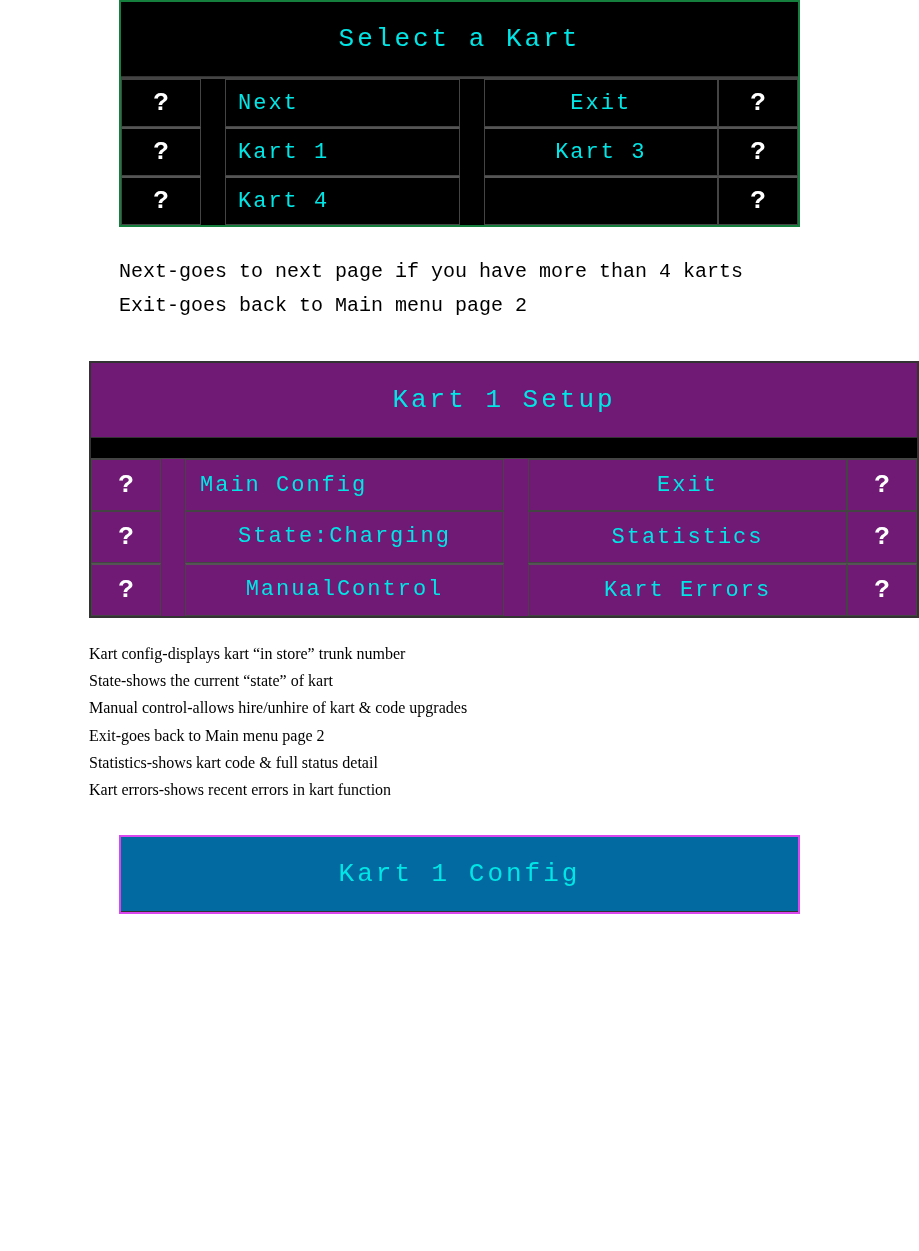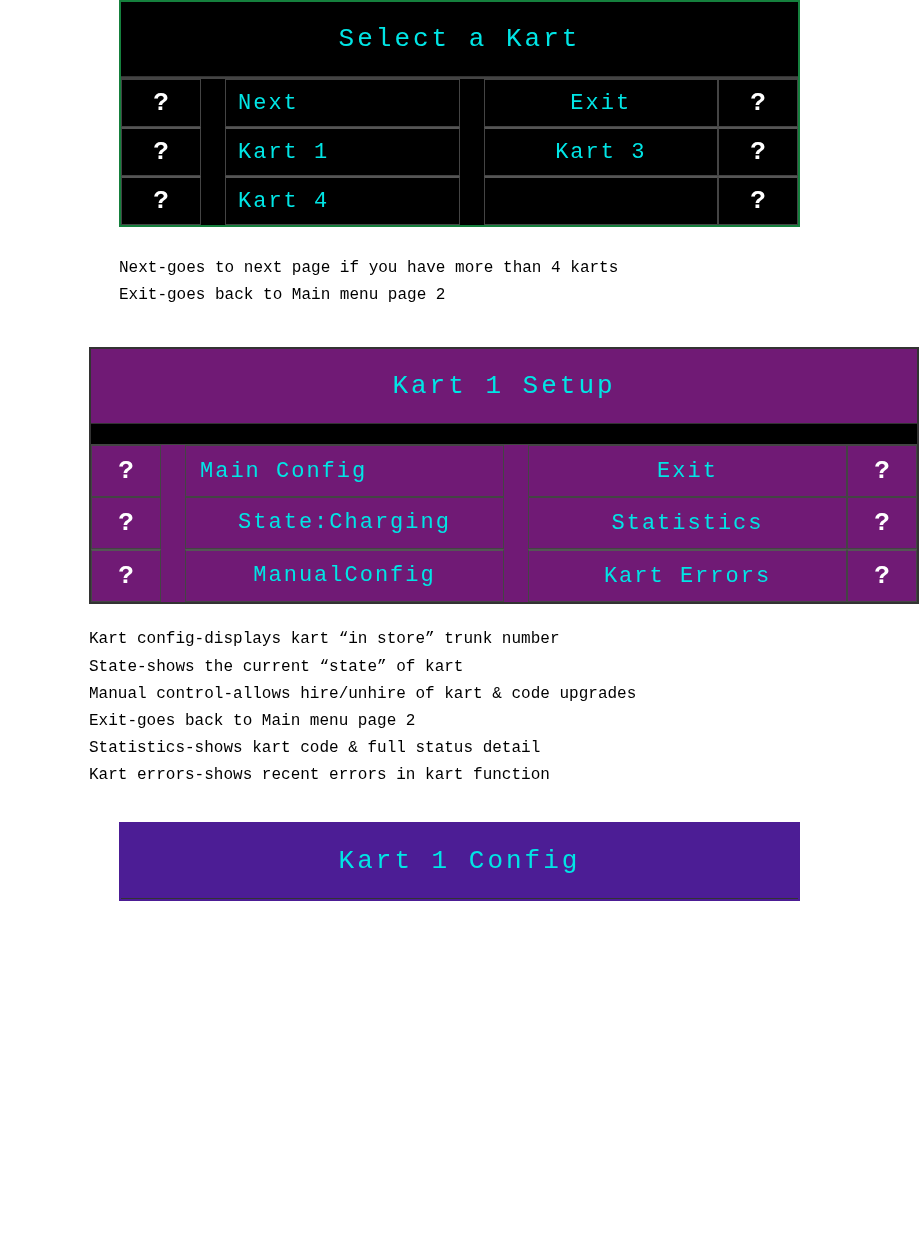"Next-goes to next page if" .description-block { font-size: 16px -> 20px }
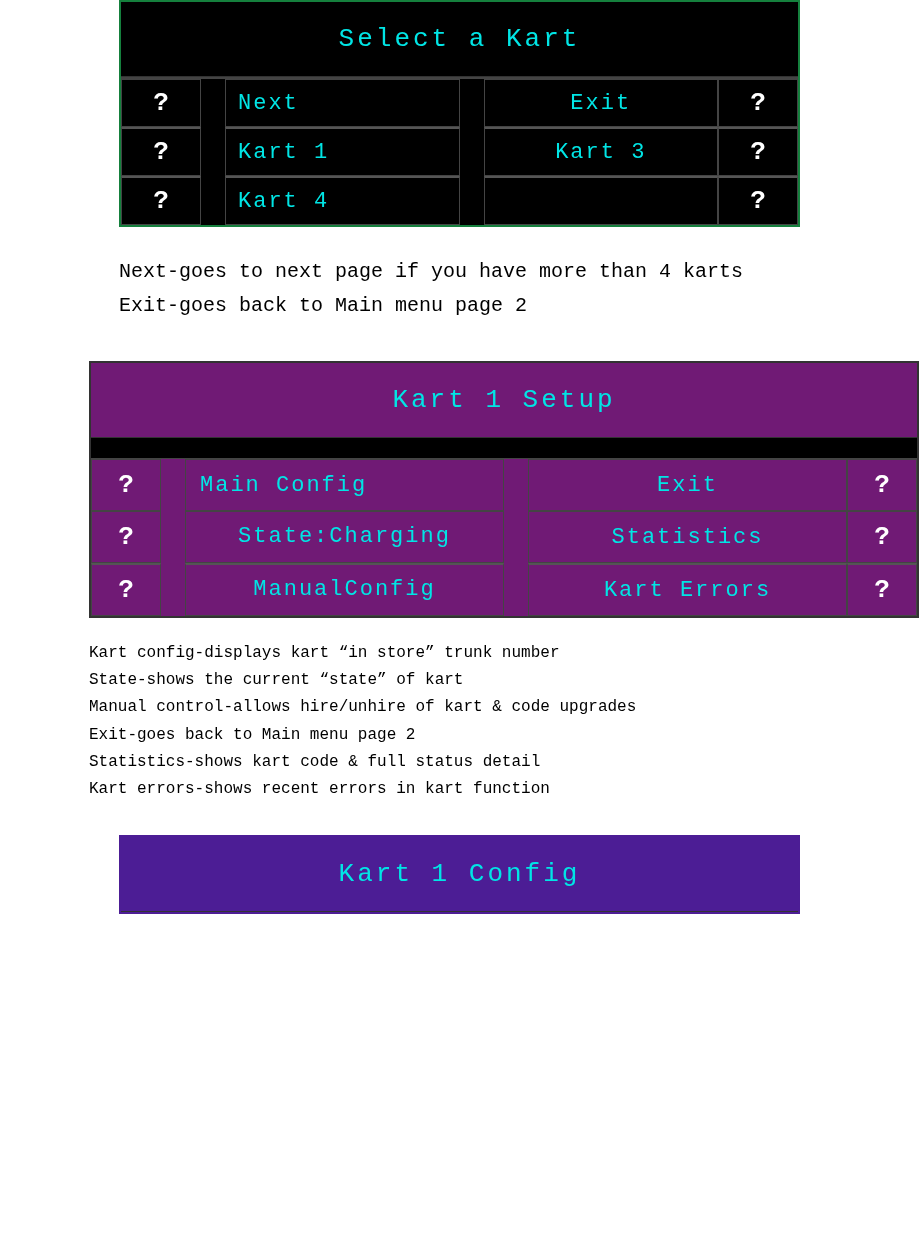"Config" span { text: Config -> Control }
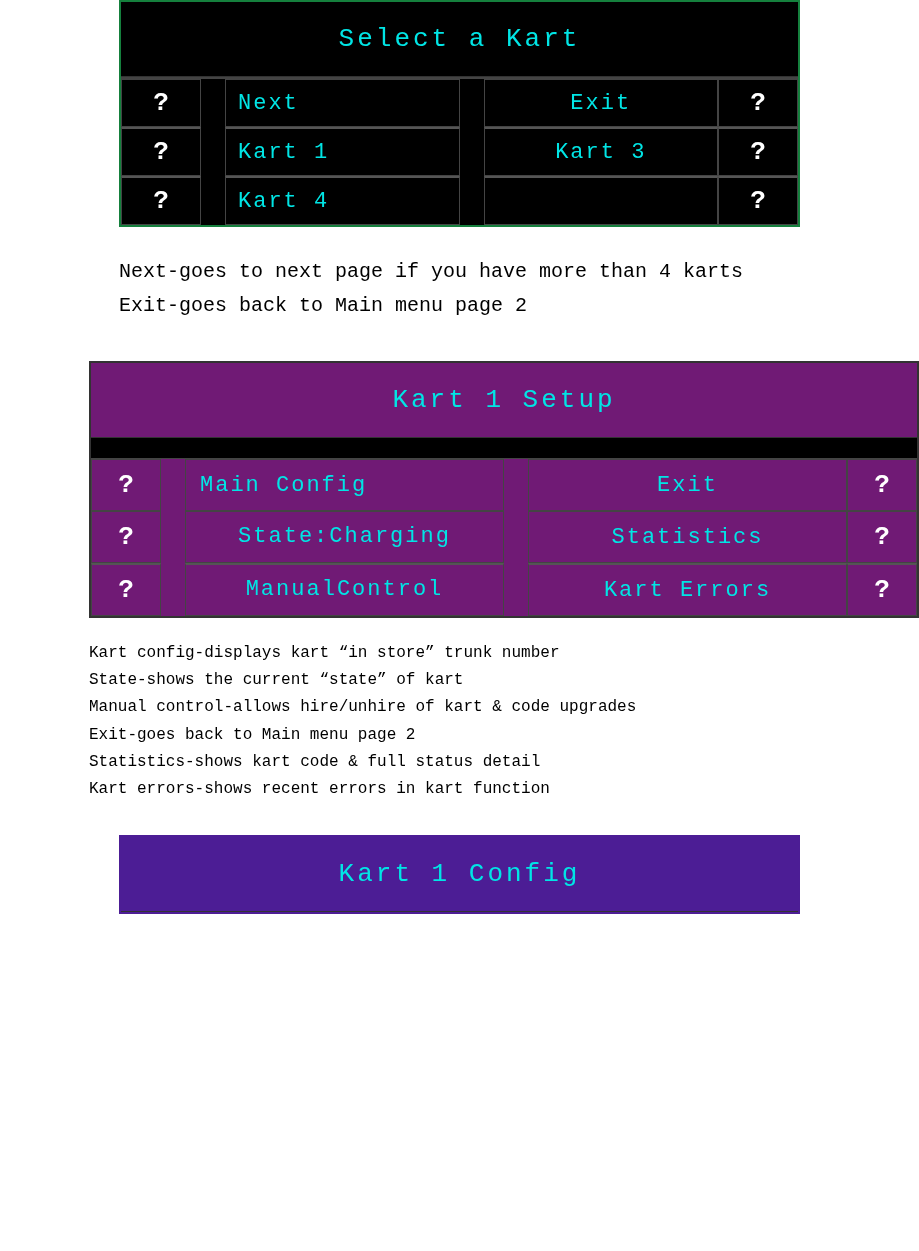"Kart config-displays kart “in store”" .description-block2 { font-family: Liberation Mono, monospace -> Liberation Serif, serif }
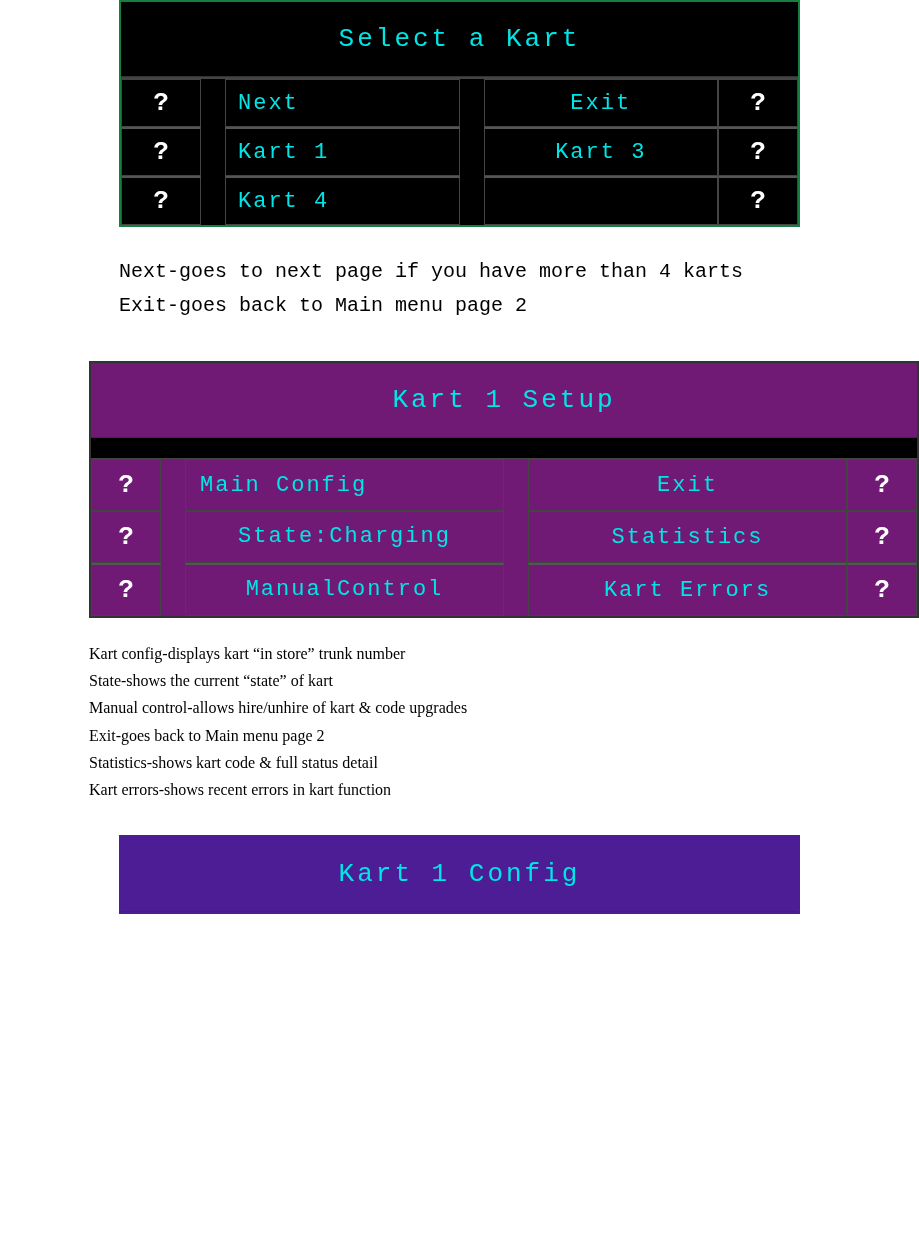"Kart 1 Config" .config-panel { background: #4c1d95 -> #0369a1; border: 2px solid #4c1d95 -> 2px solid #d946ef }
